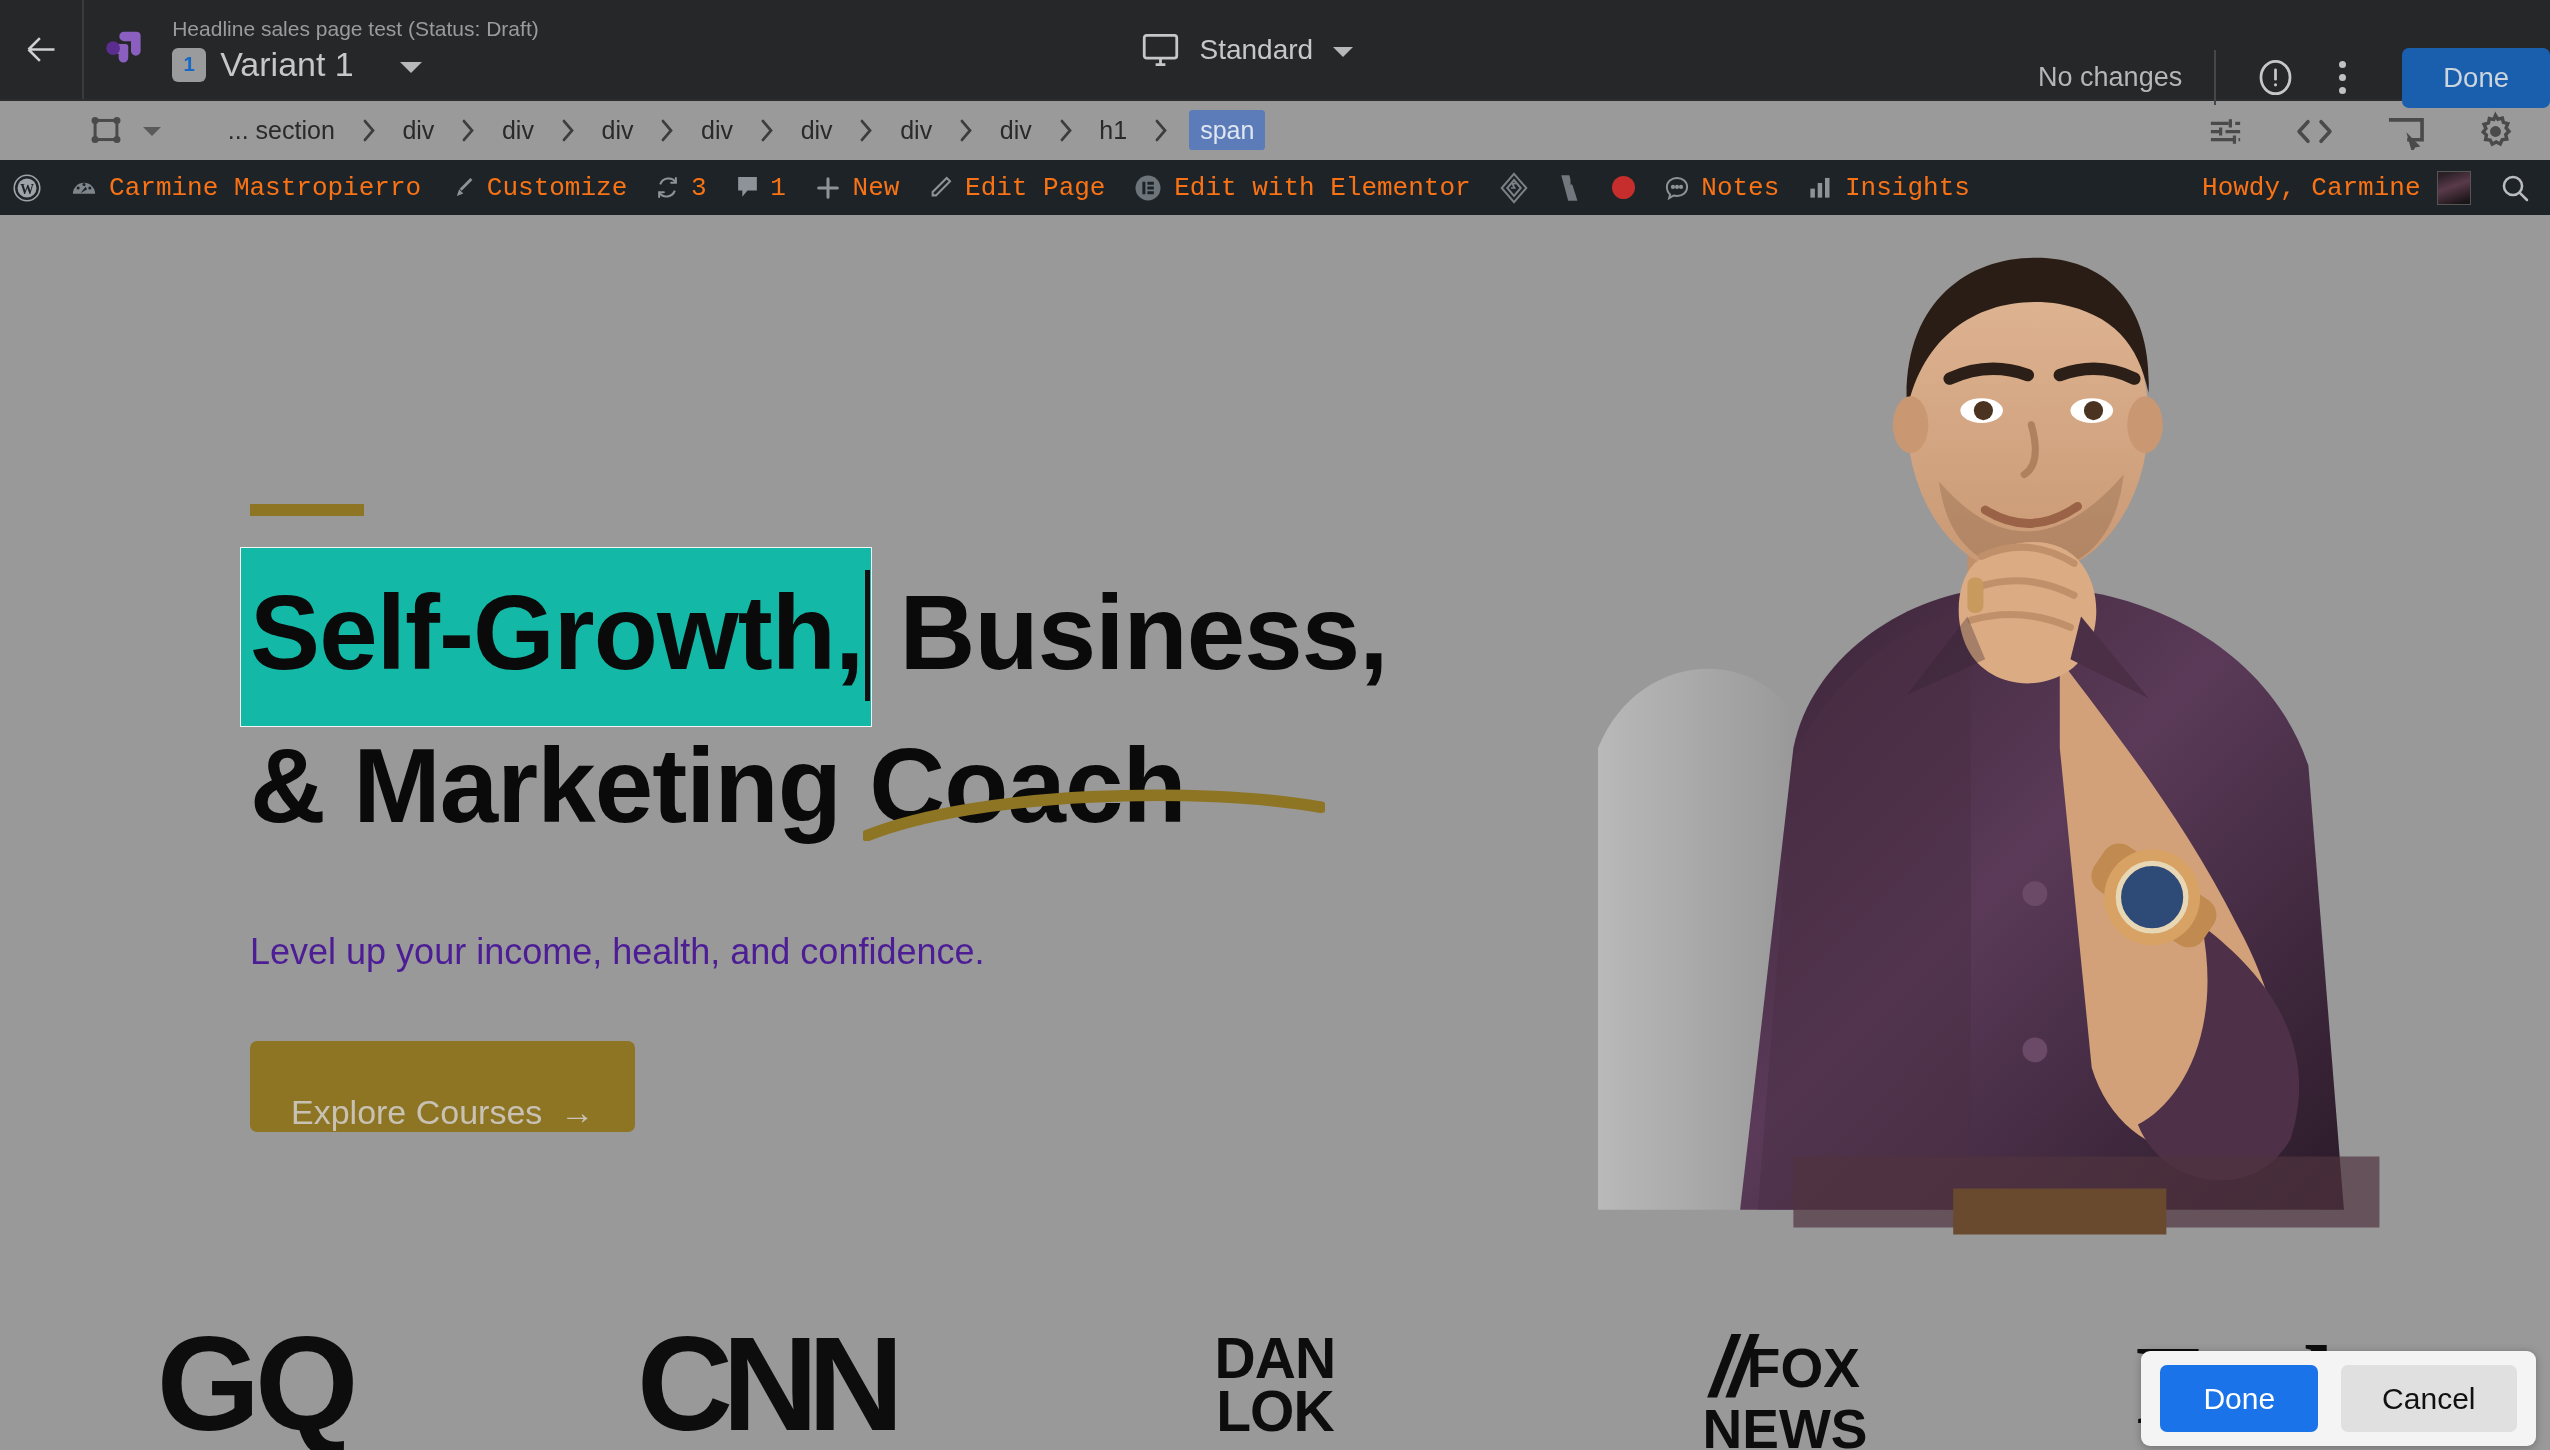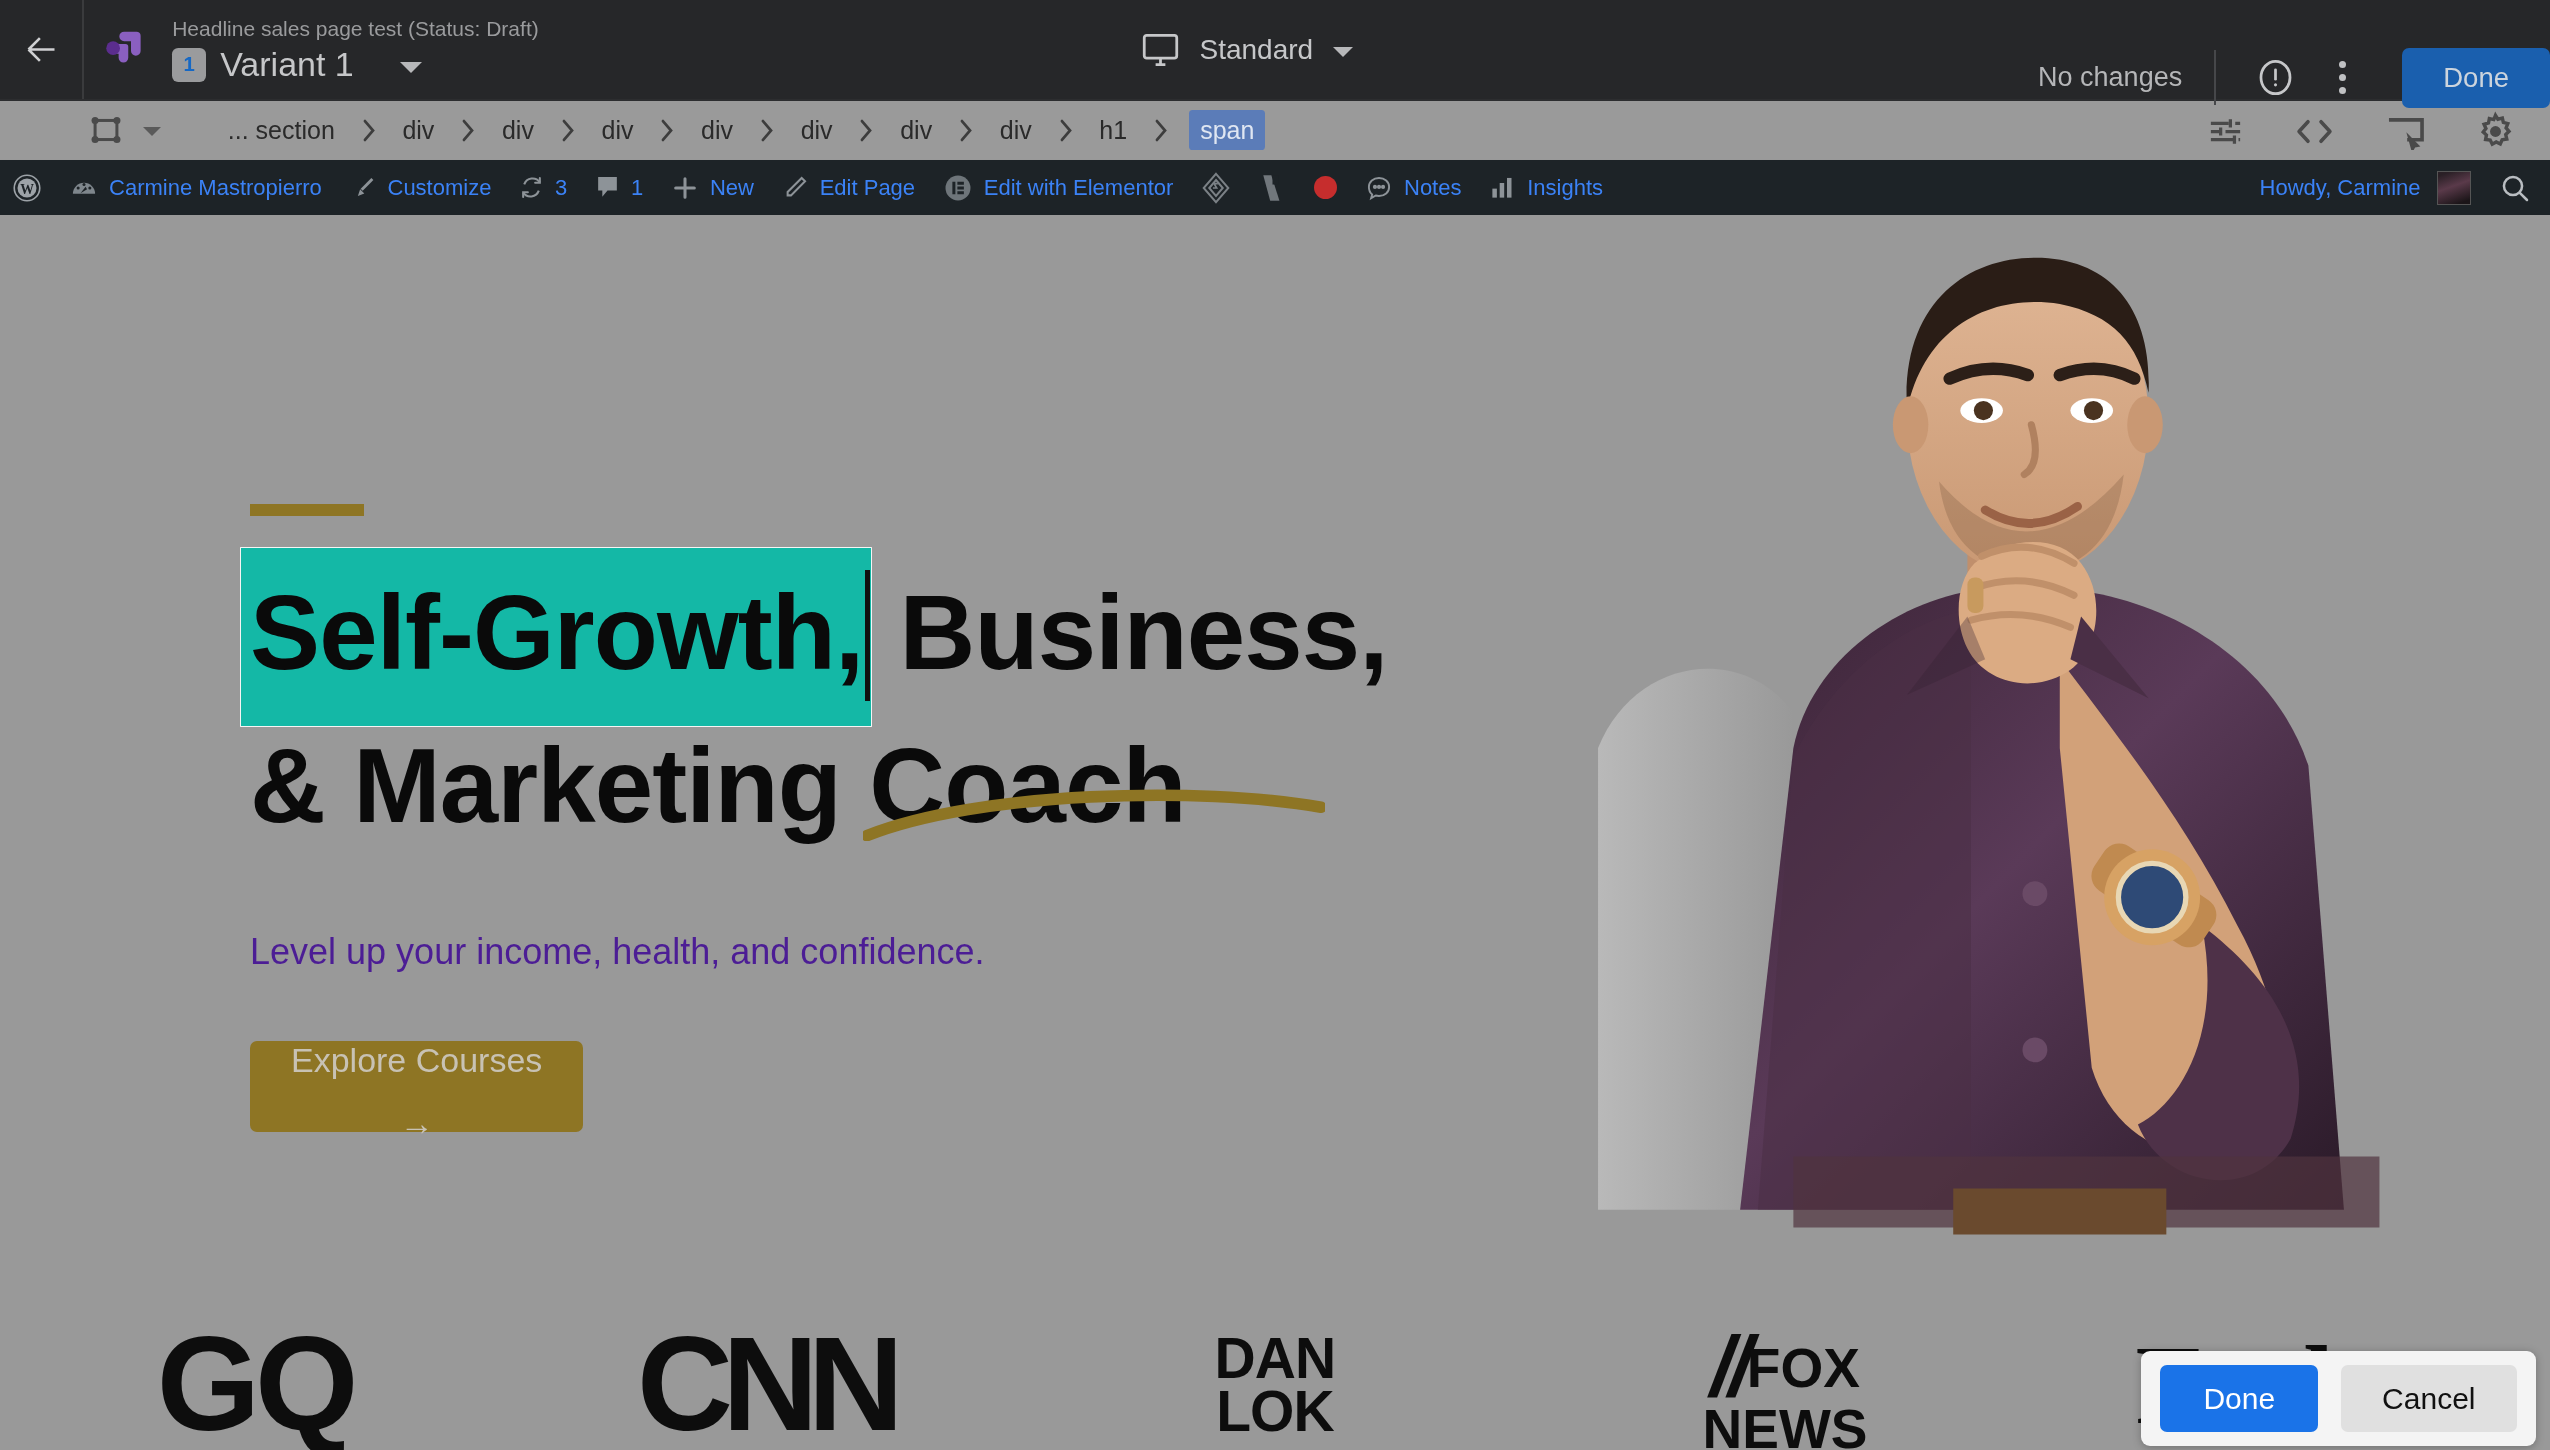"Carmine Mastropierro" .wp-label { color: #3b82f6 -> #f97316; font-family: Liberation Sans, sans-serif -> Liberation Mono, monospace; font-size: 22px -> 26px }
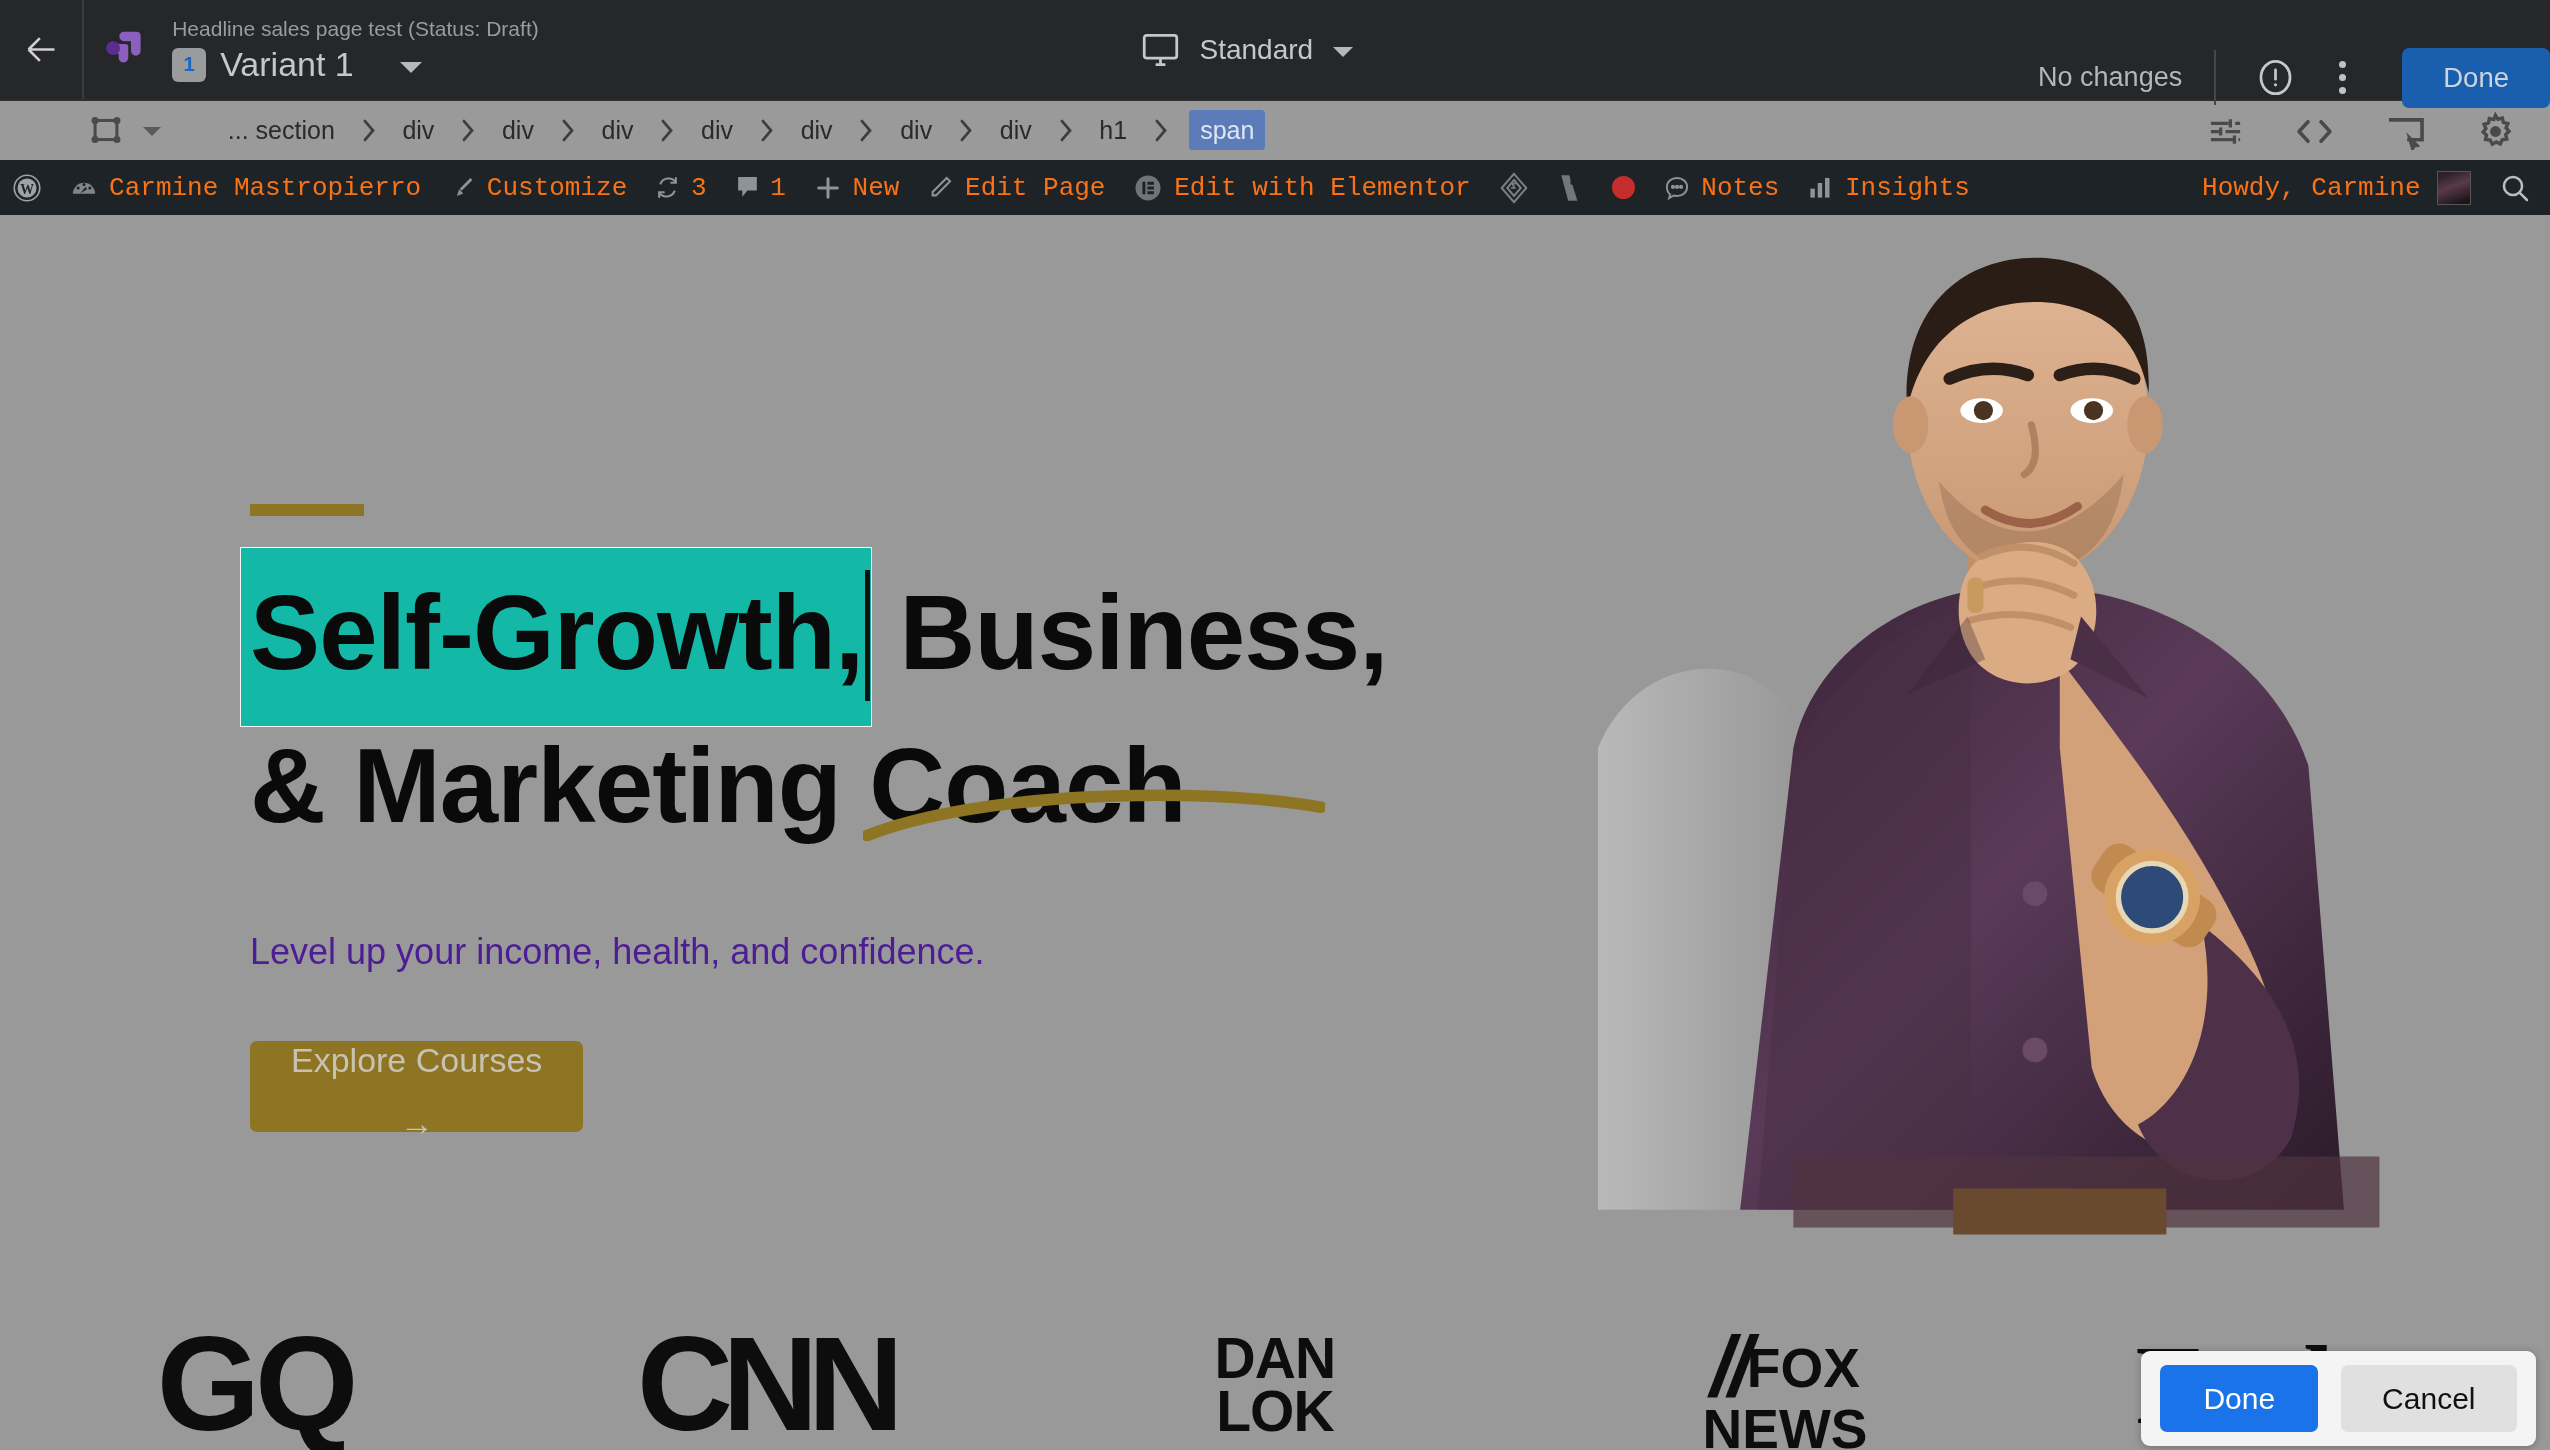"Explore Courses" .cta-btn { align-items: center -> flex-end; flex-direction: column -> none; gap: 24px -> 18px }
